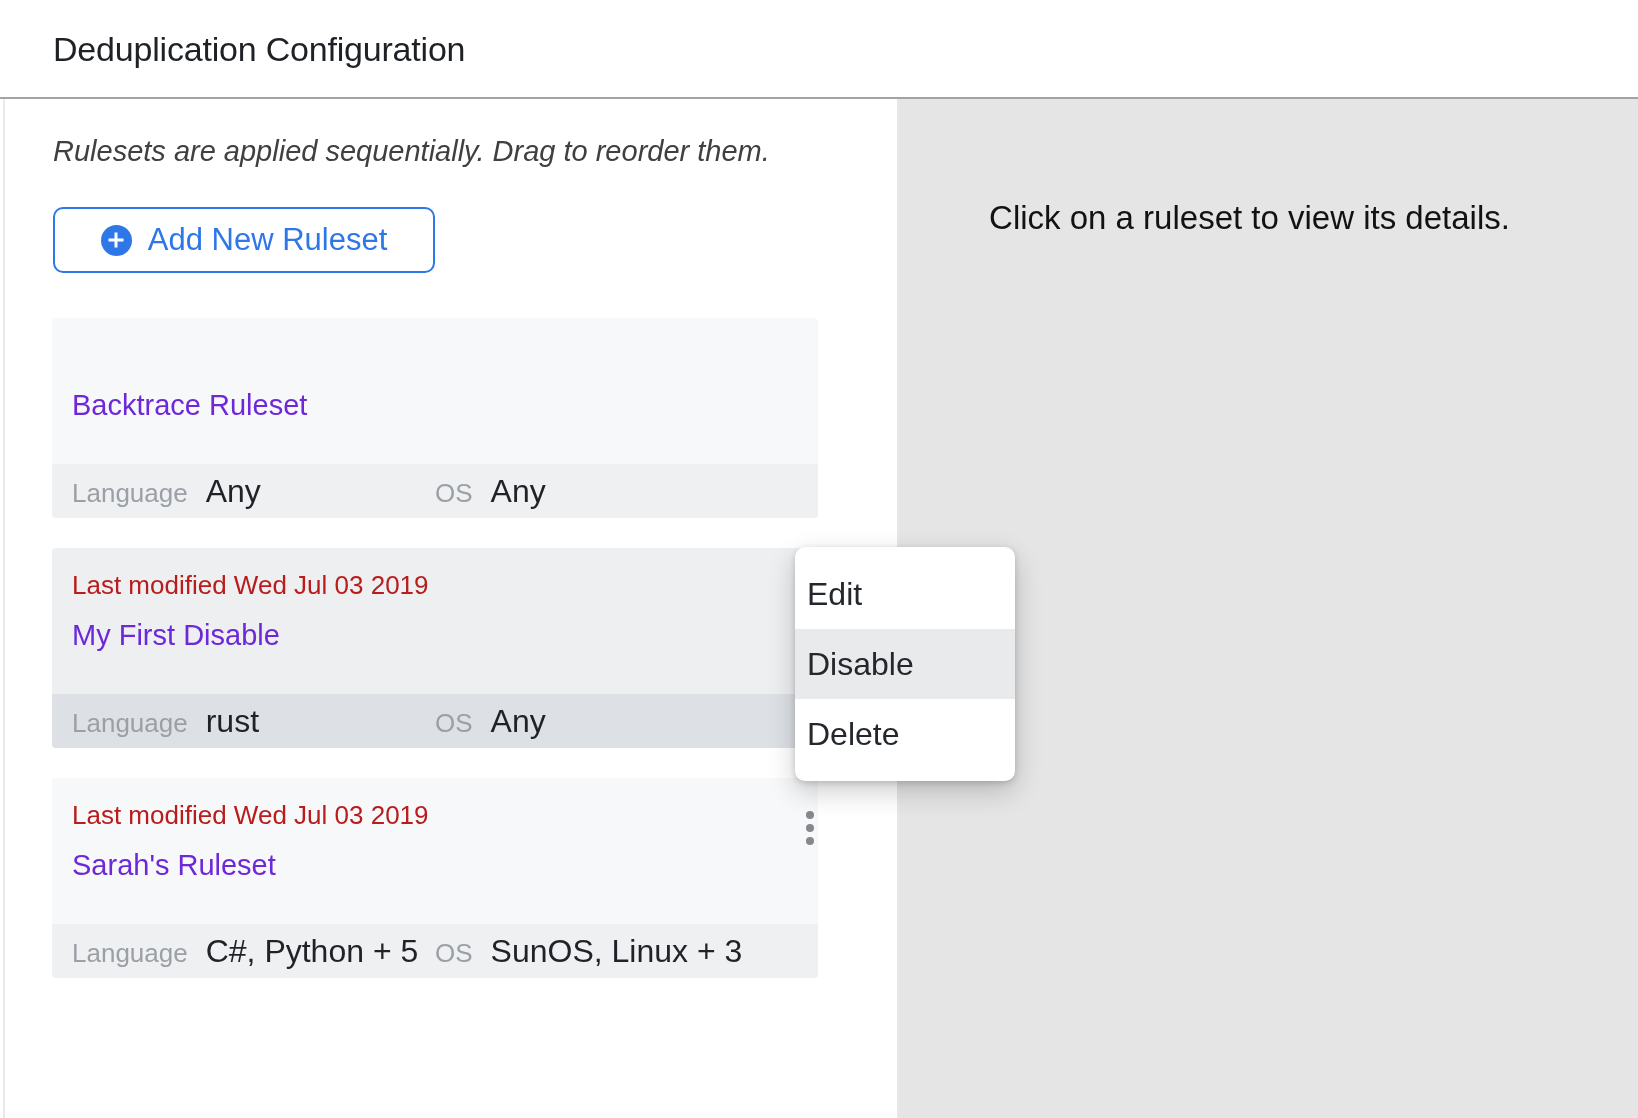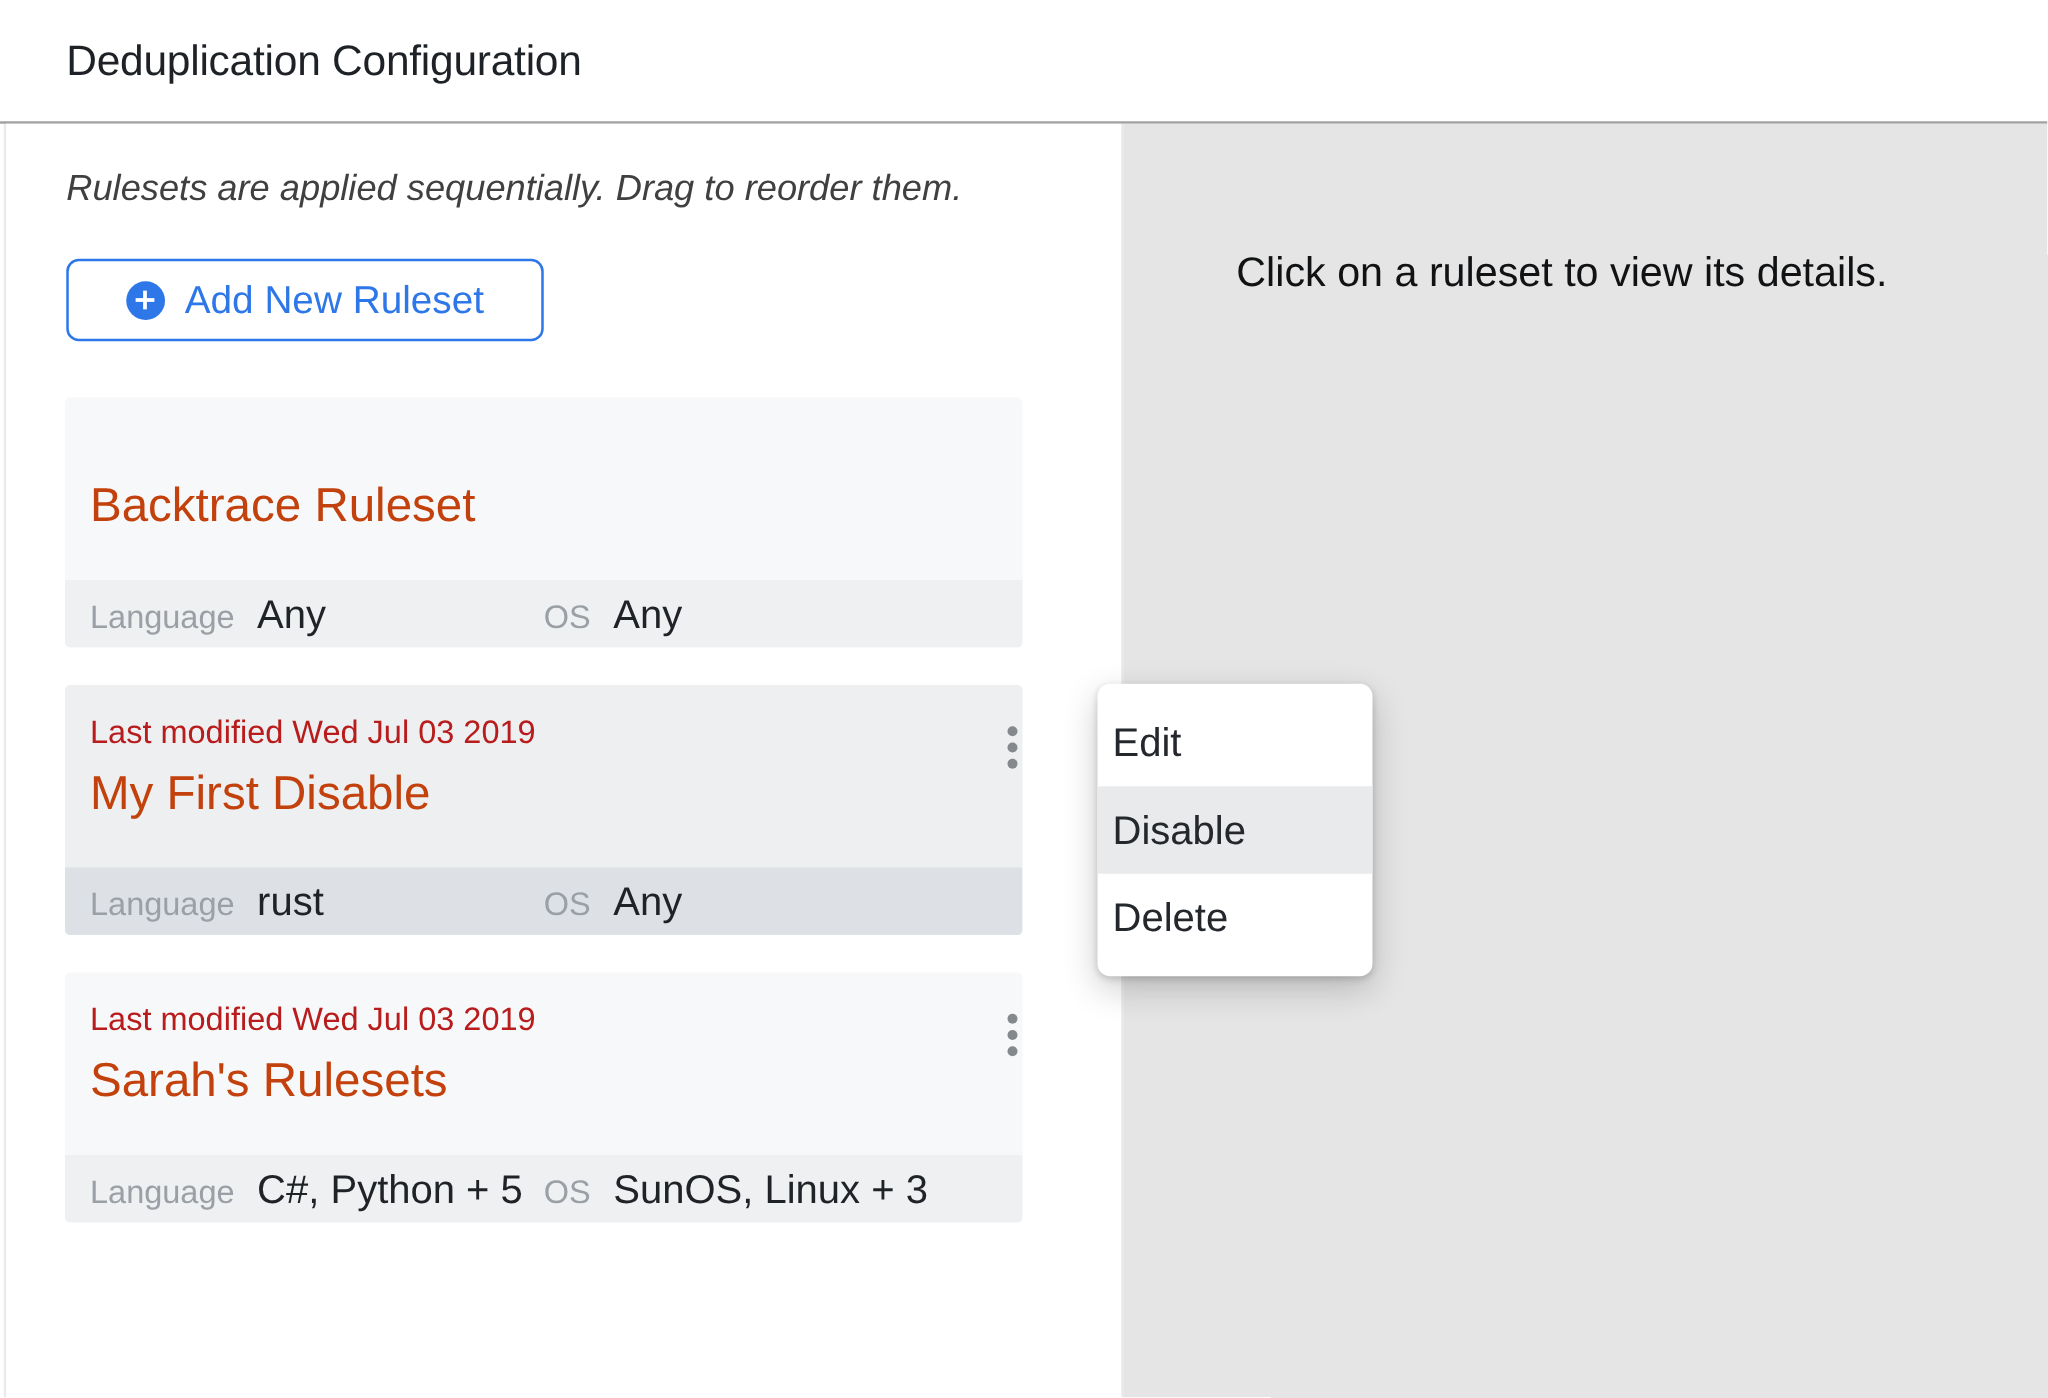"Backtrace Ruleset" .card-title { color: #c2410c -> #6d28d9; font-size: 38px -> 29px }
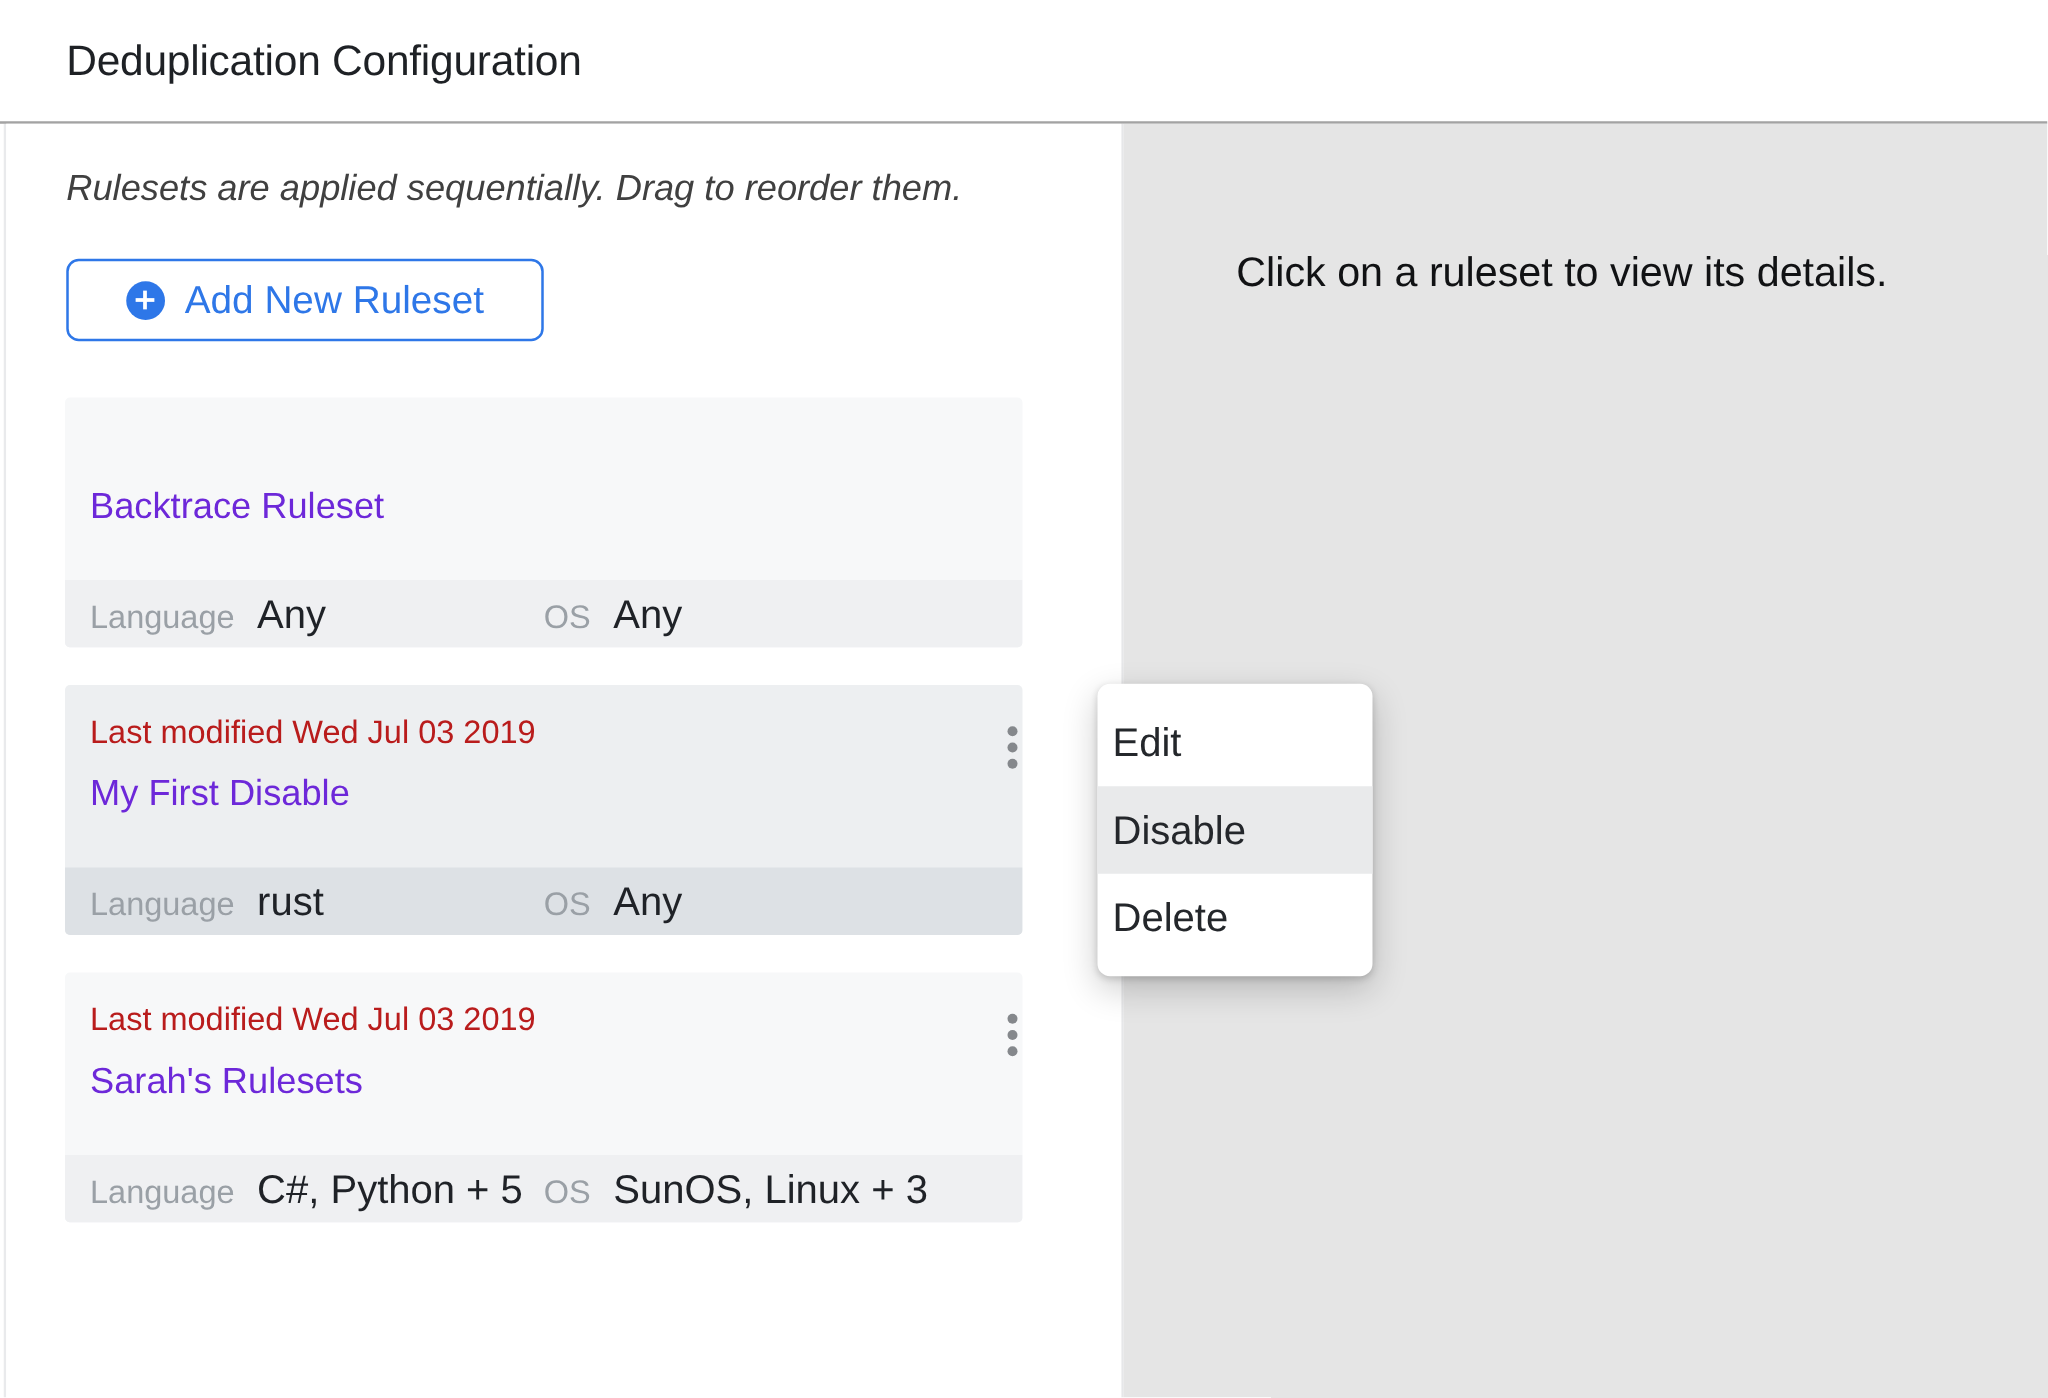"Edit" .context-menu { left: 878px -> 795px }
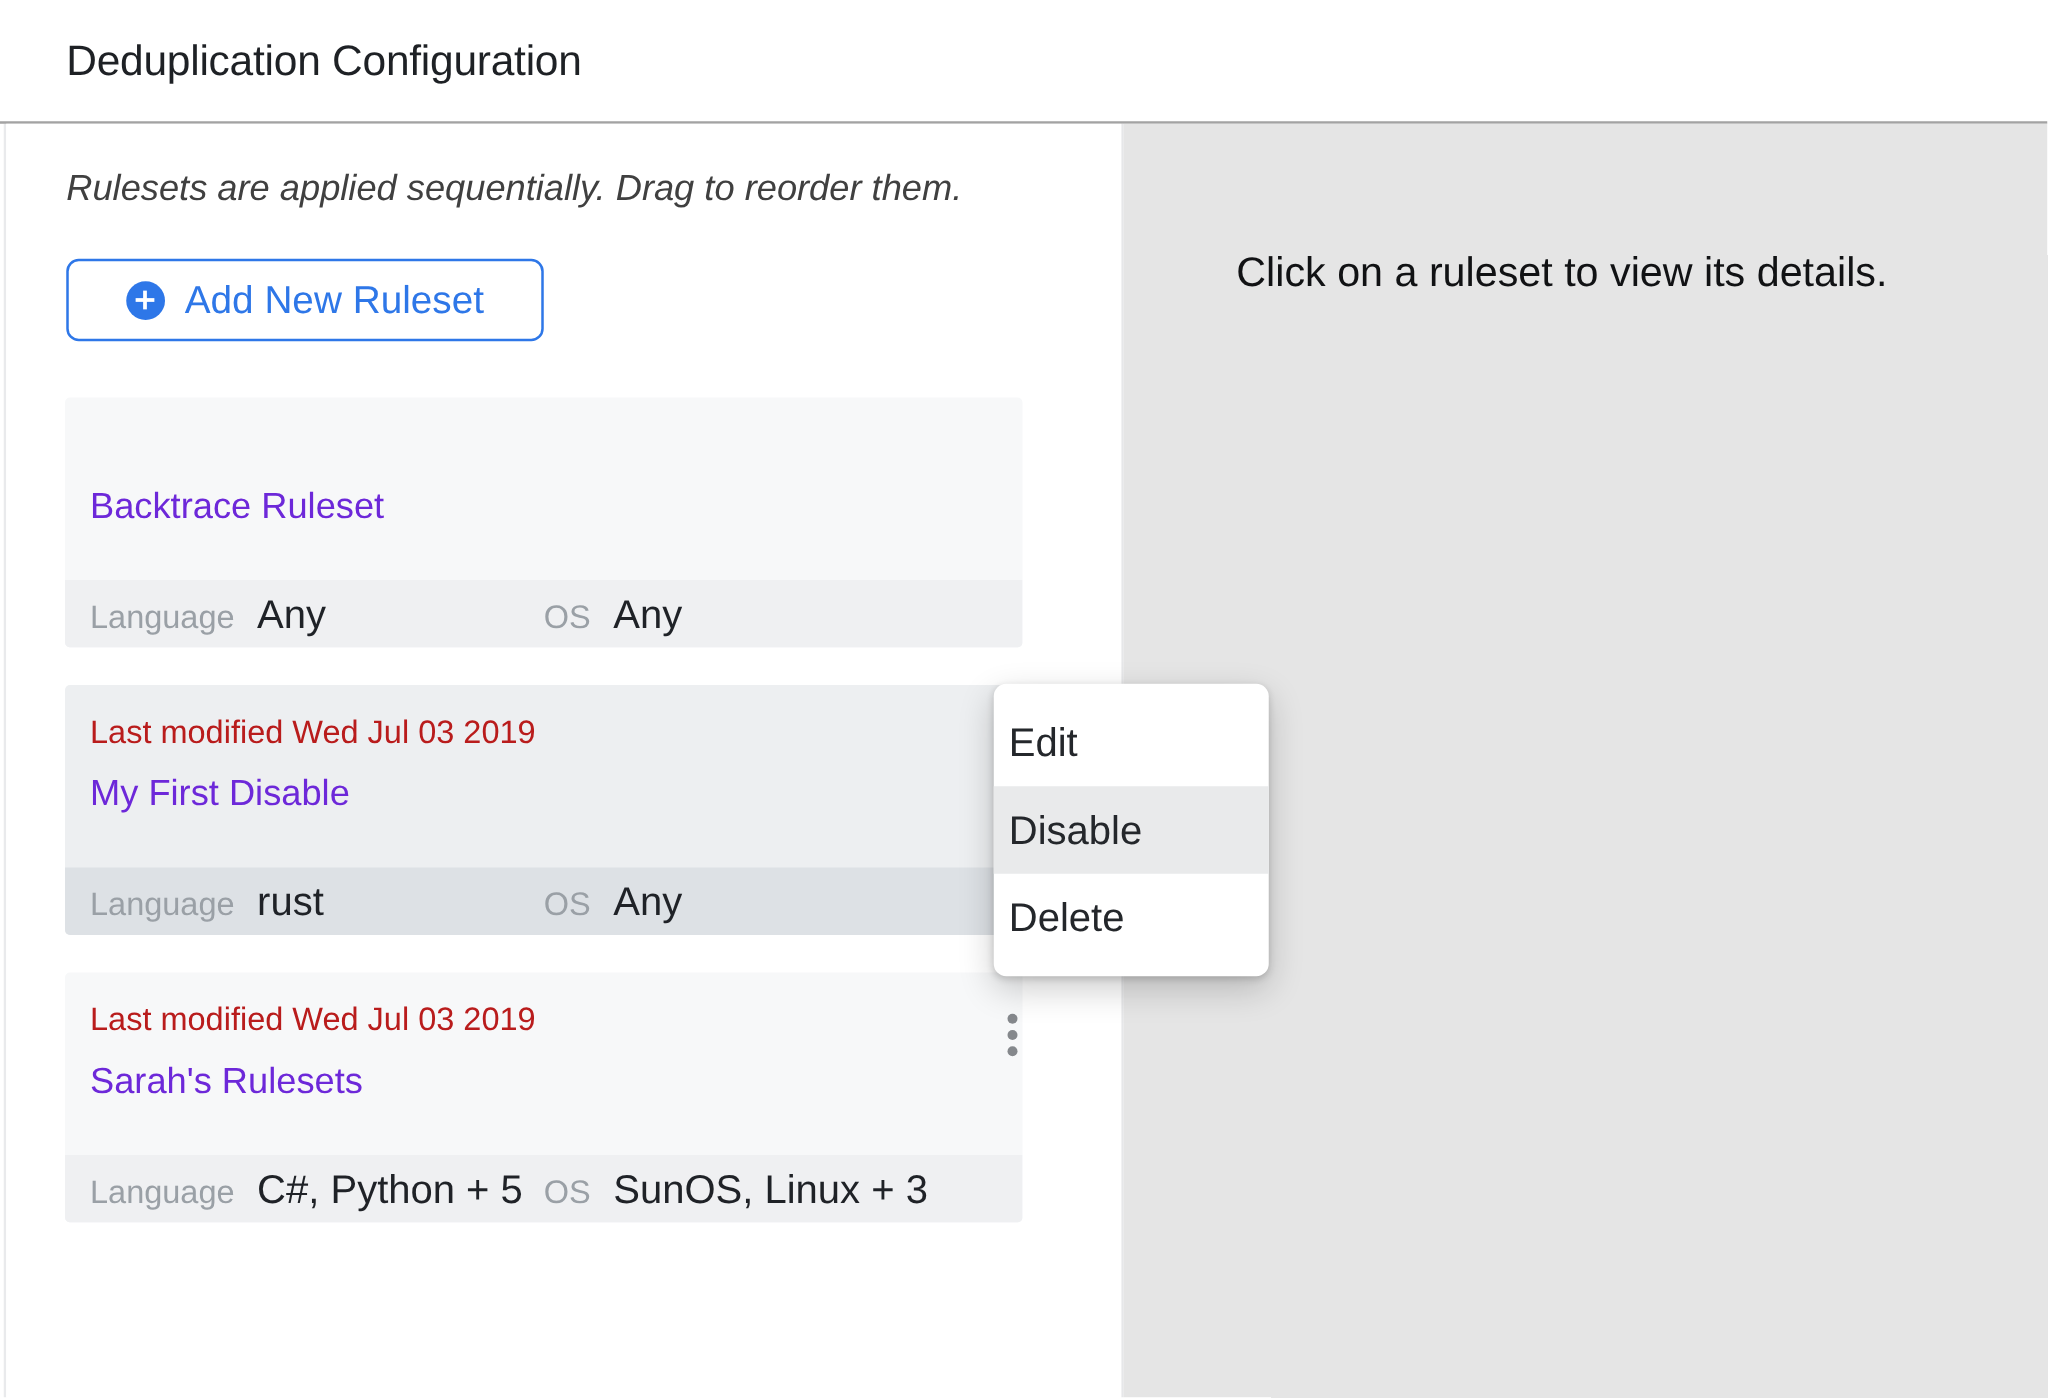"Sarah's Rulesets" div.card-title { text: Rulesets -> Ruleset }
